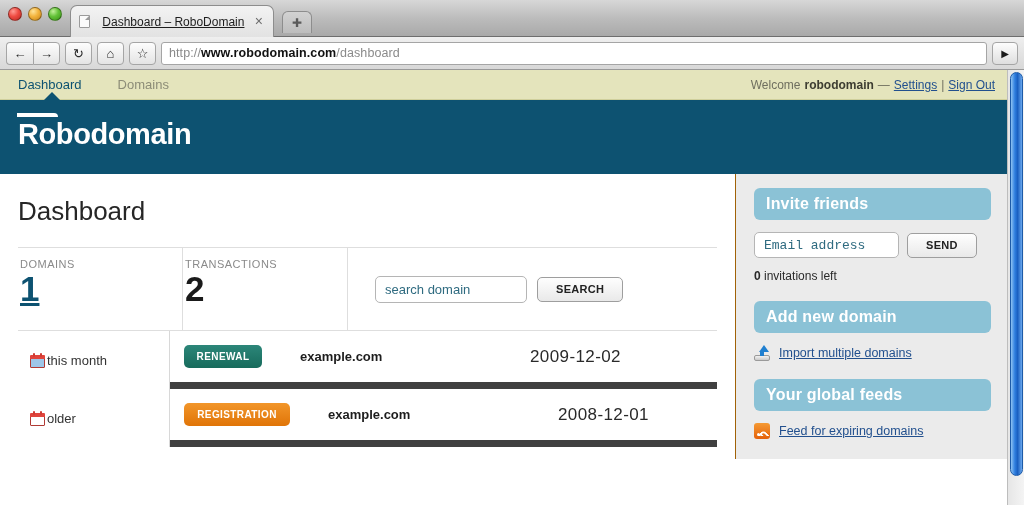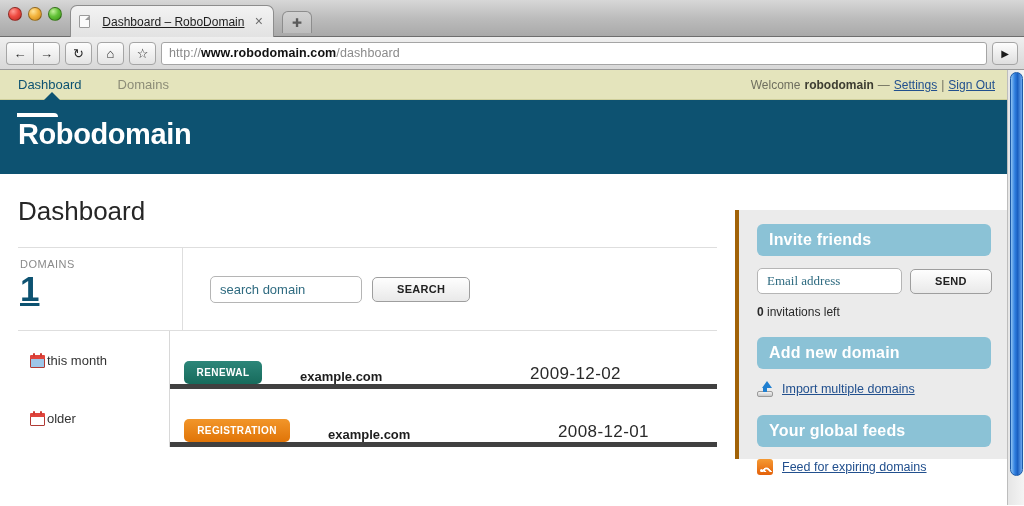"Invite friends" .sidecol { border-left: 4px solid #a16207 -> 1px solid #a16207; margin-top: 36px -> none }
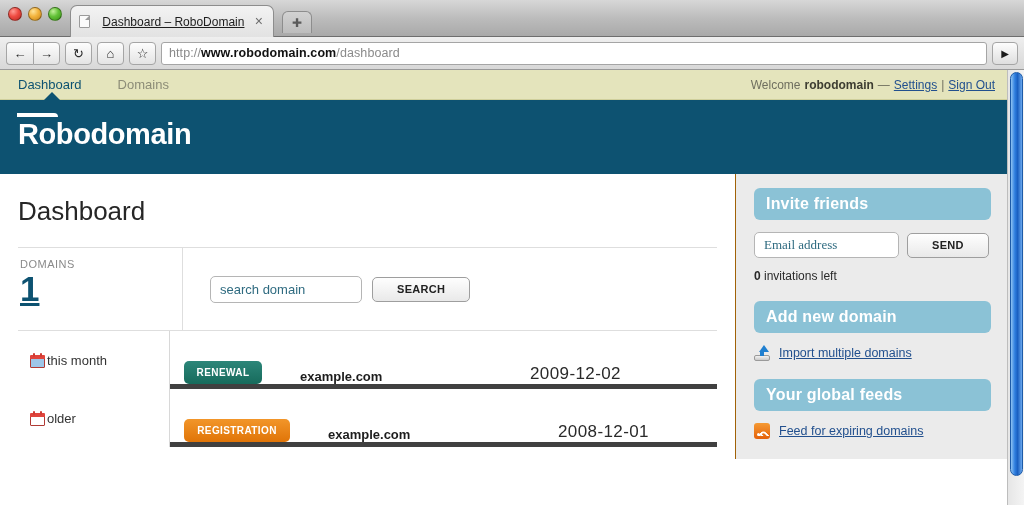"Email address" .side-input { font-family: Liberation Serif, serif -> Liberation Mono, monospace }
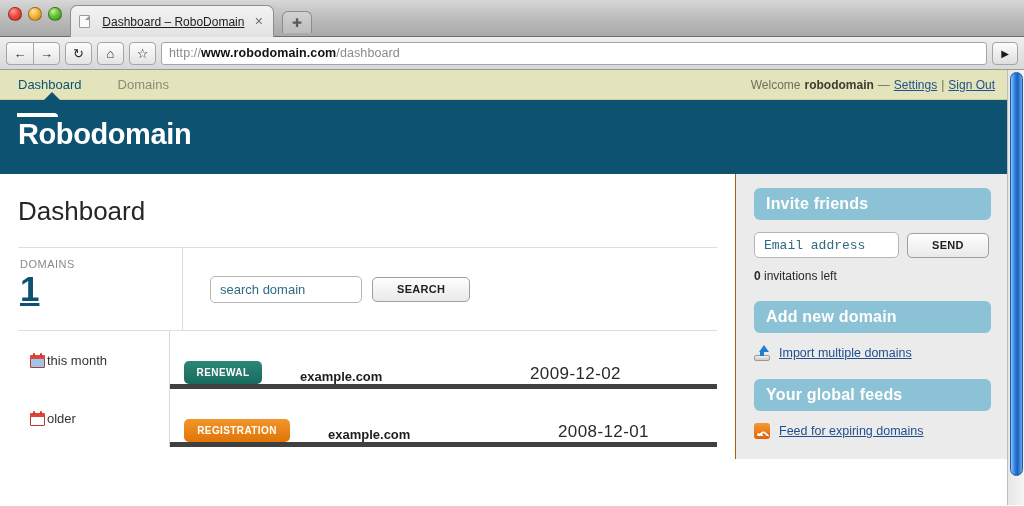"SEND" .btn-grey { padding: 0 24px -> 0 18px }
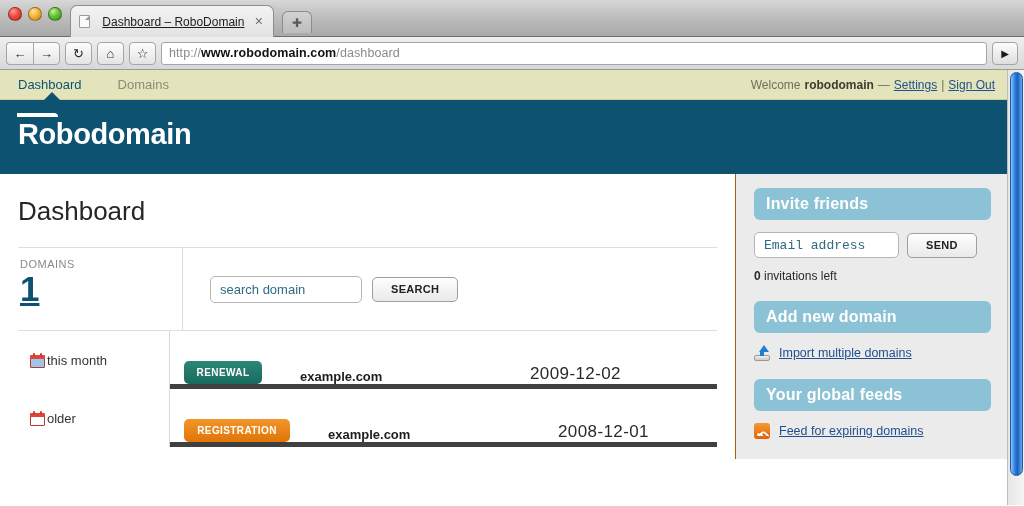"TRANSACTIONS" div.stat { html: none -> <div> <div>TRANSACTIONS</div> <div>2</div> </div> }
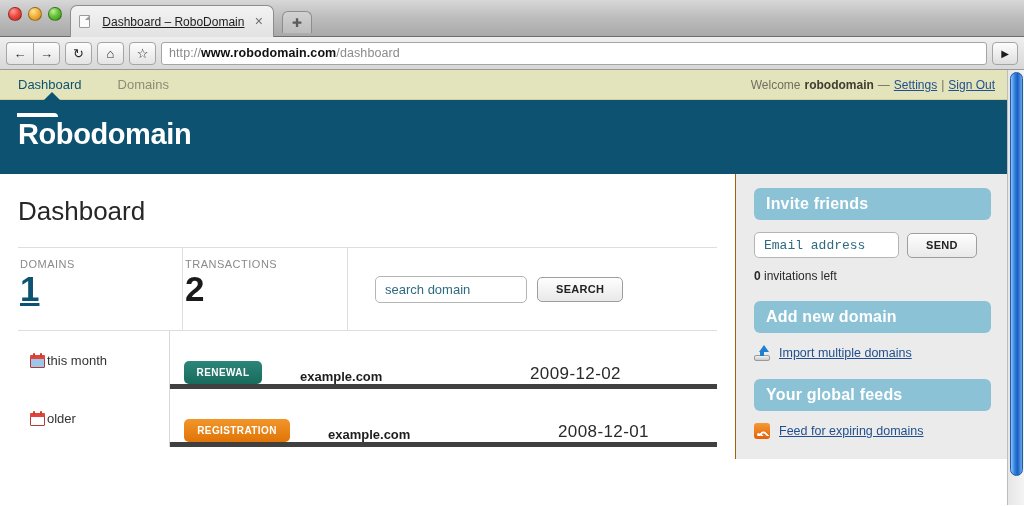"RENEWAL" .txcells { align-items: flex-end -> center; border-bottom: 5px solid #404040 -> 7px solid #404040 }
